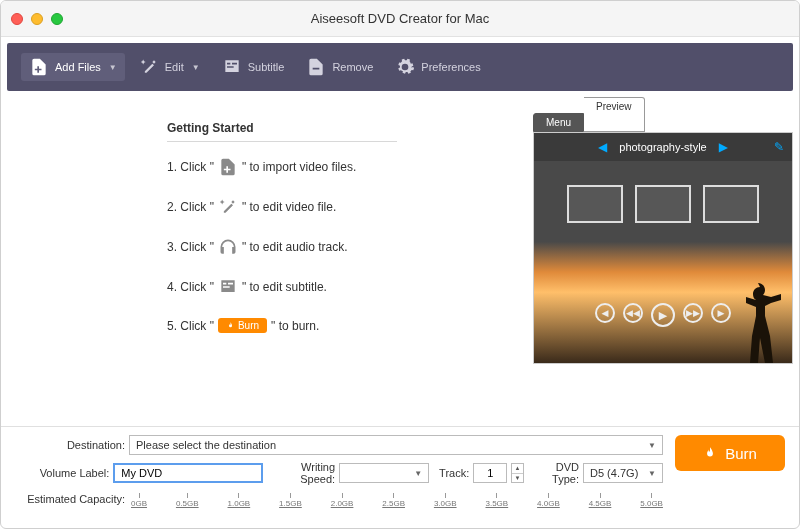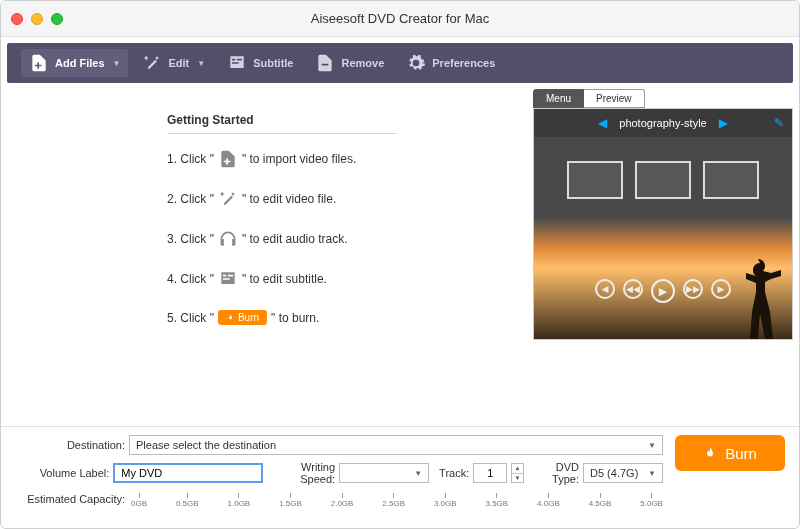"Add Files" .toolbar { font-weight: bold -> none; height: 40px -> 48px }
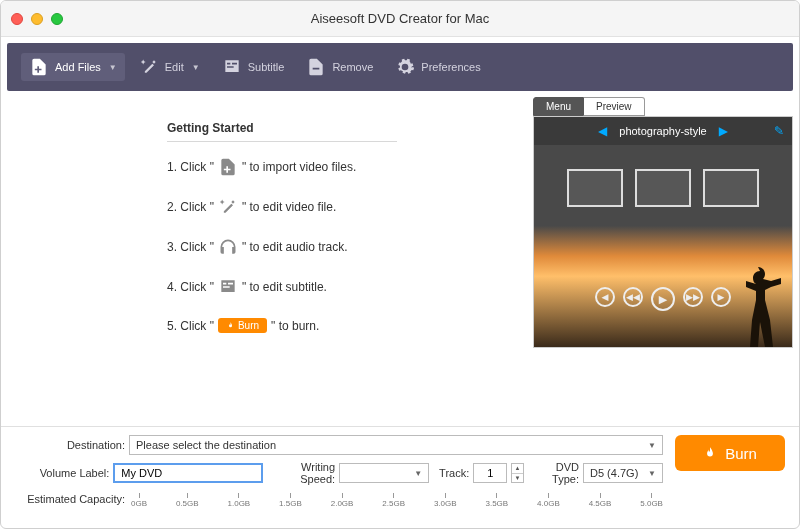"Menu" .tab:first-child { margin-top: none -> 16px }
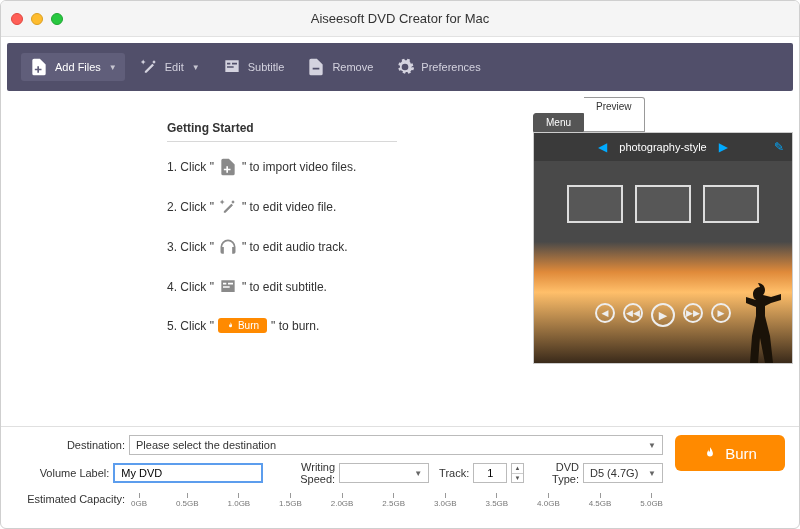"0GB" .tick { text-decoration: none -> underline }
